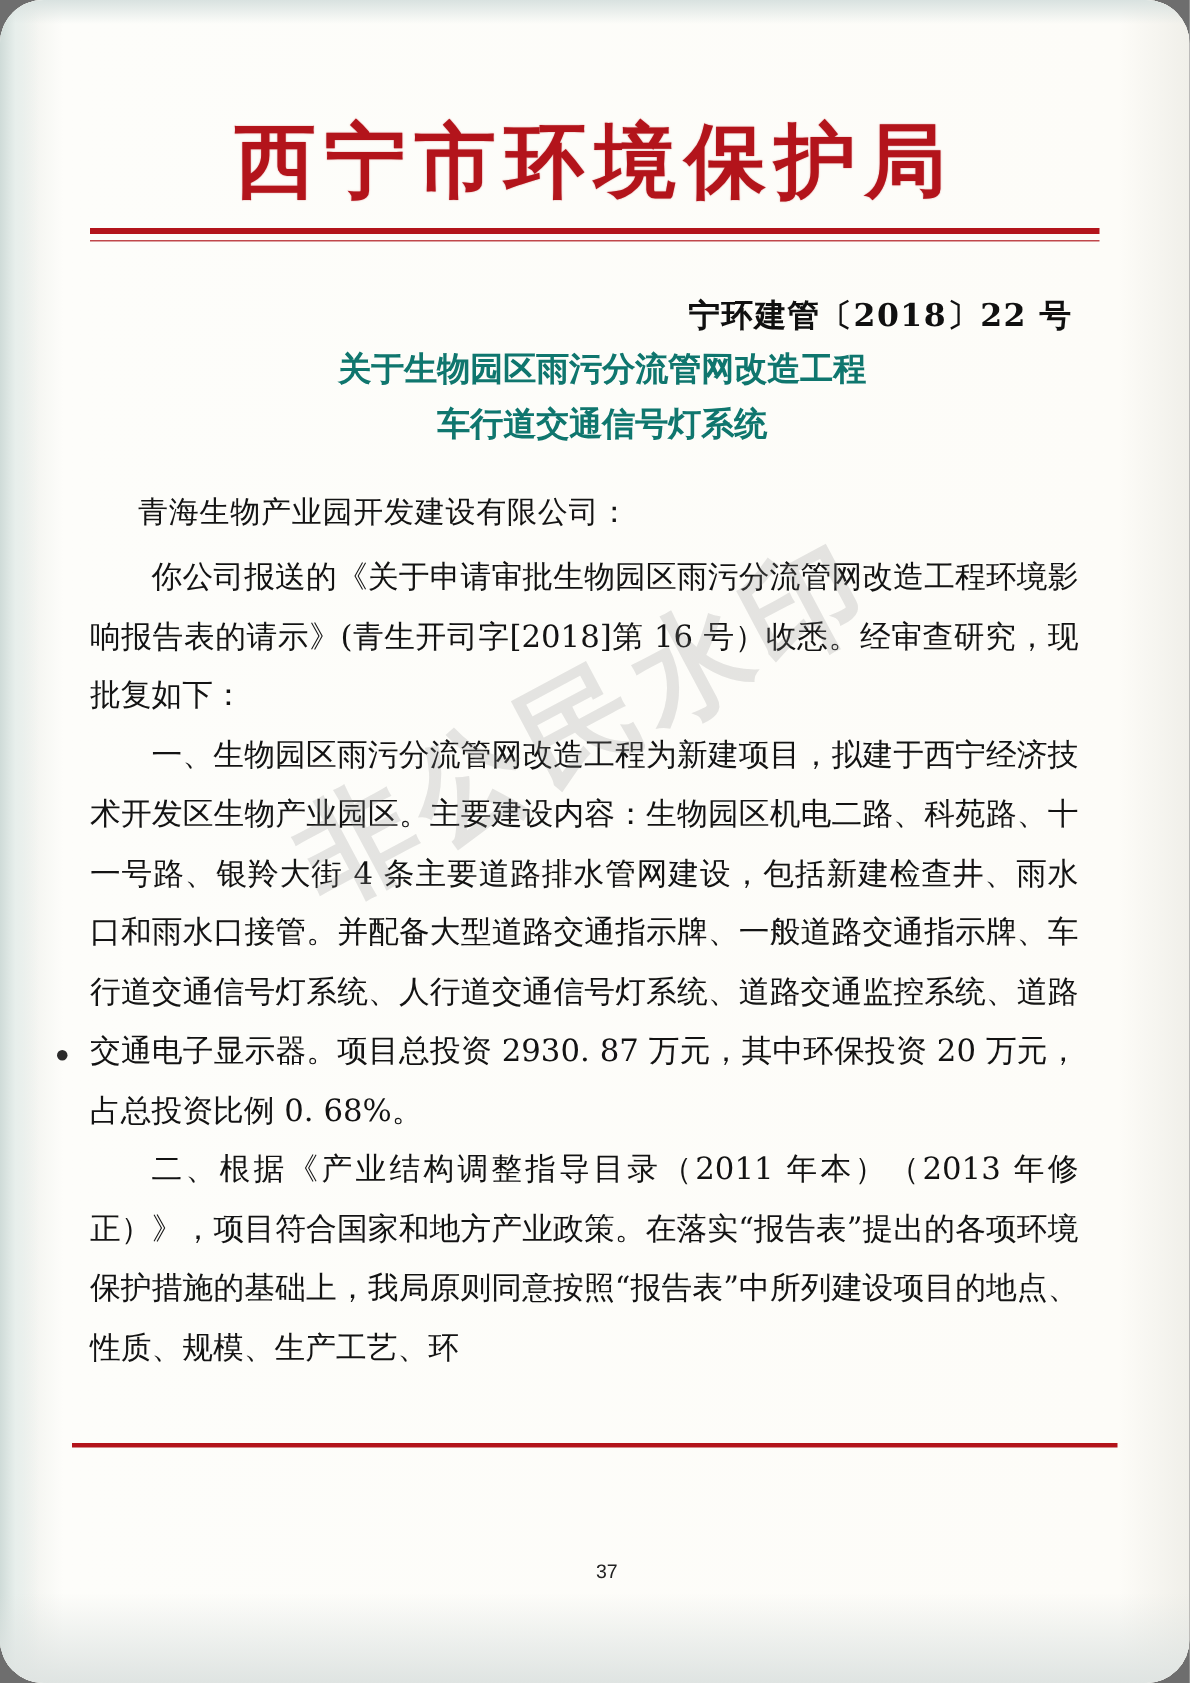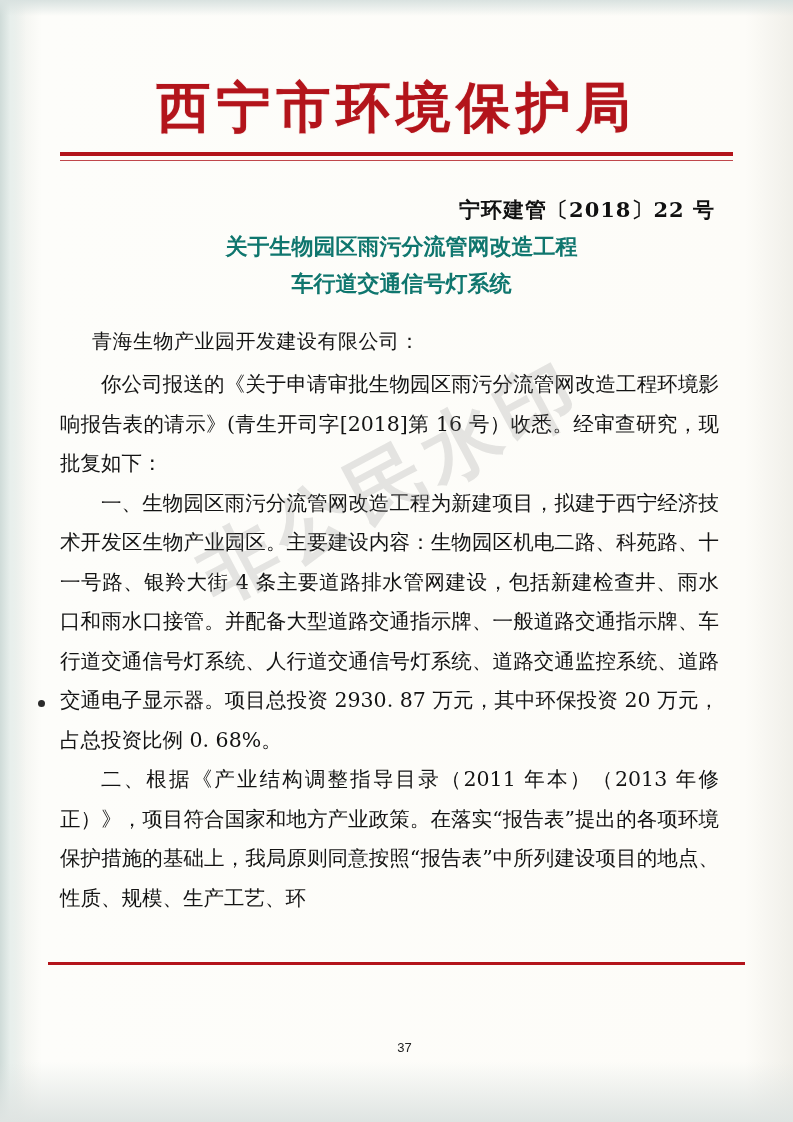"西宁市环境保护局" #page { border-radius: none -> 29px }
